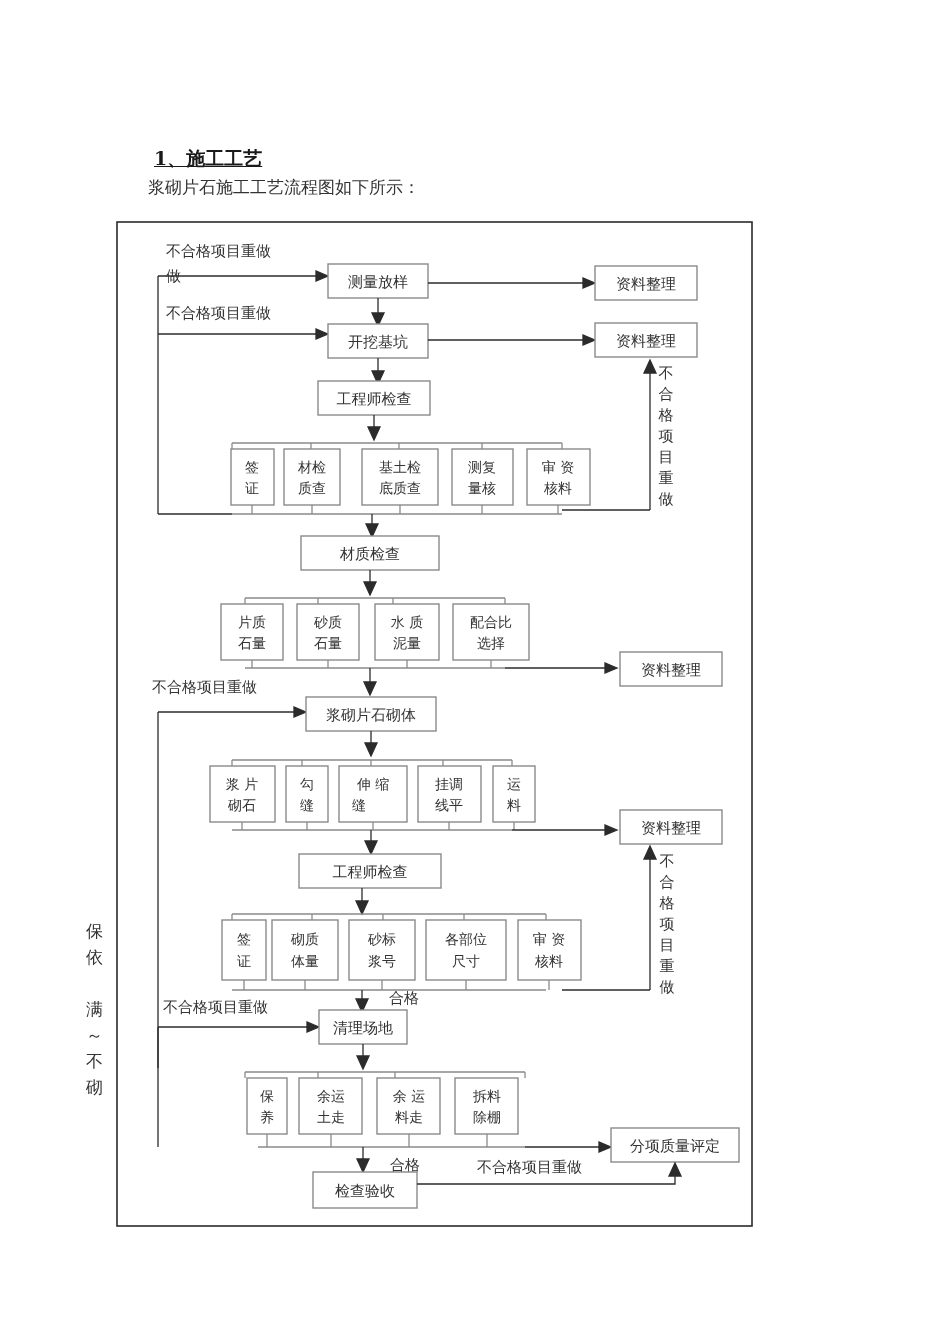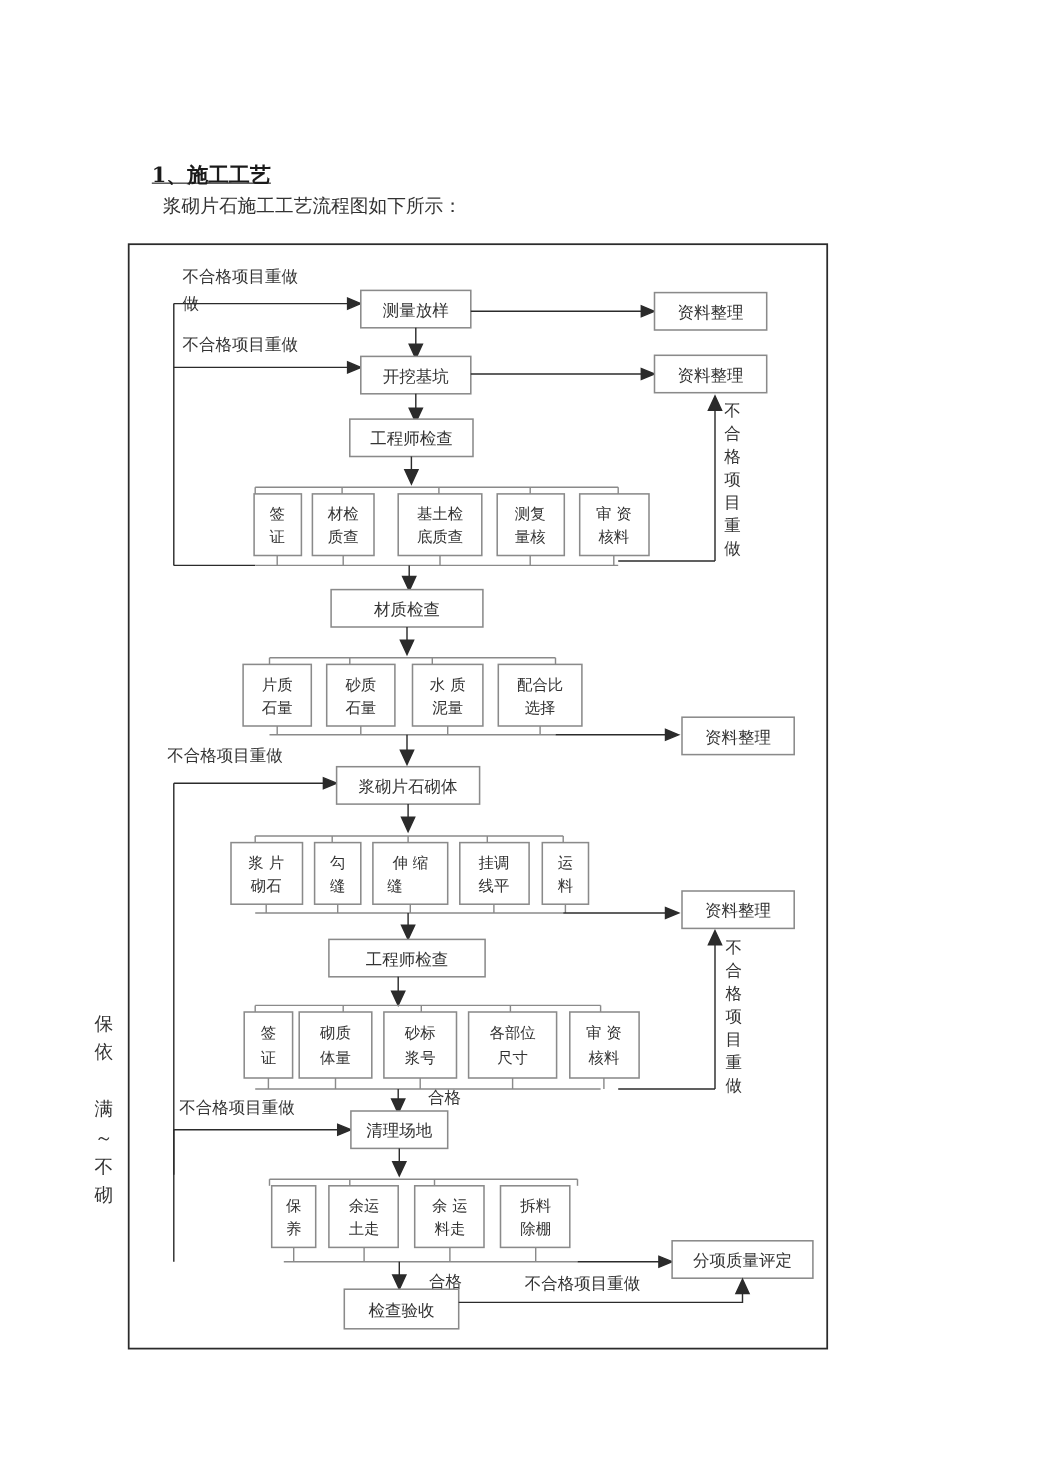"1、施工工艺" .heading { left: 138px -> 154px }
